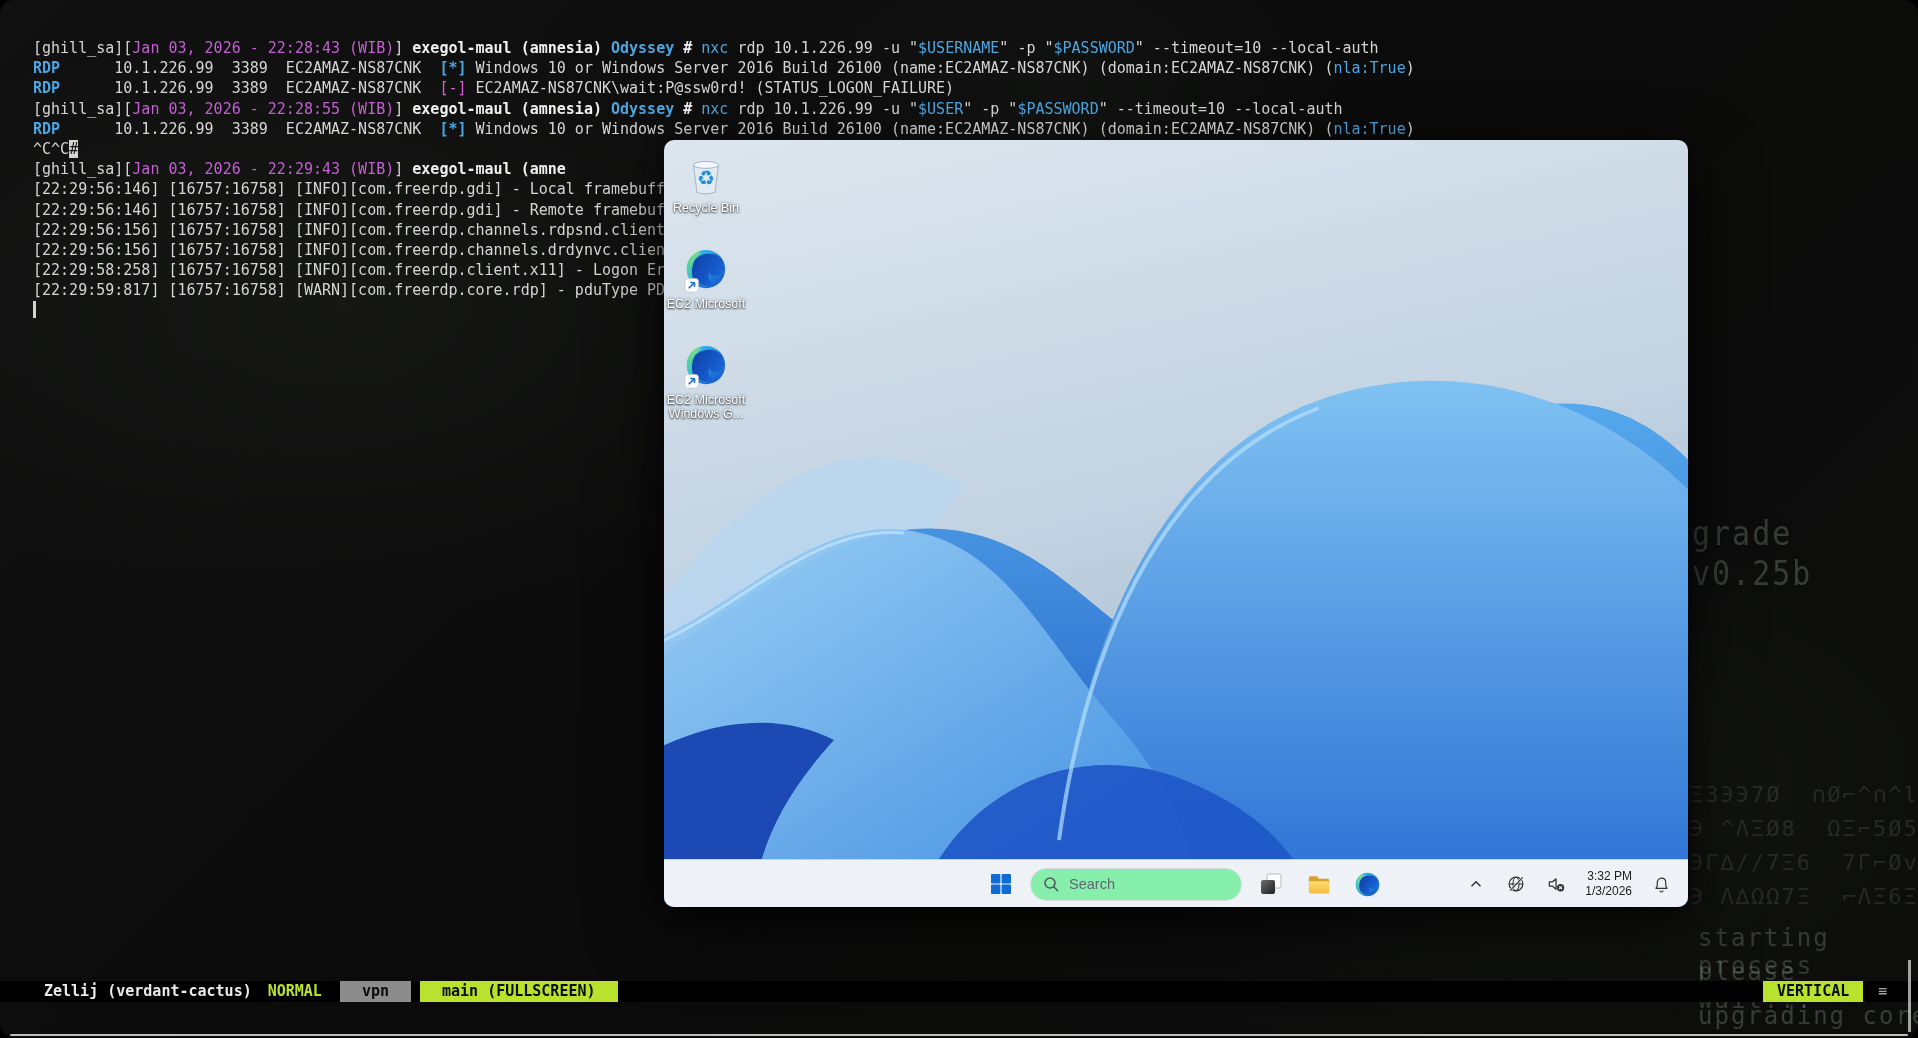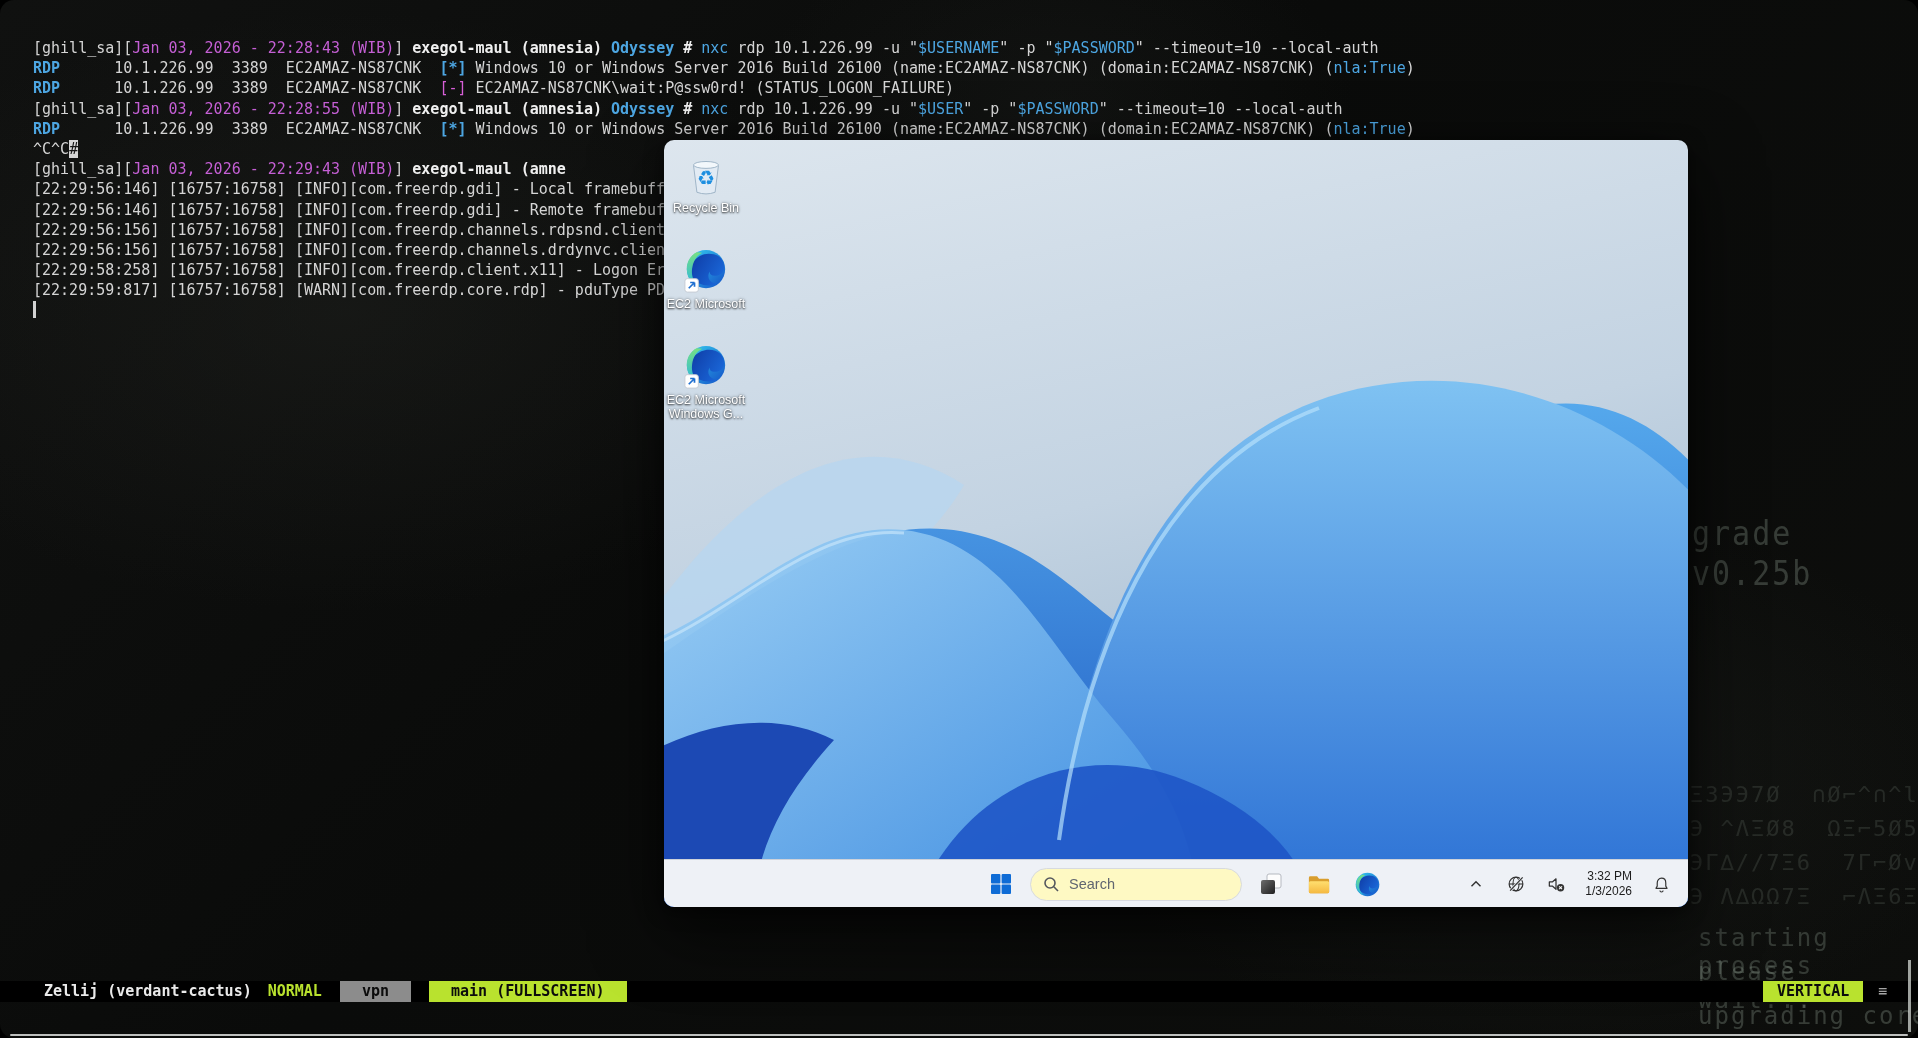"Search" .search-pill { background: #fef9c3 -> #86efac }
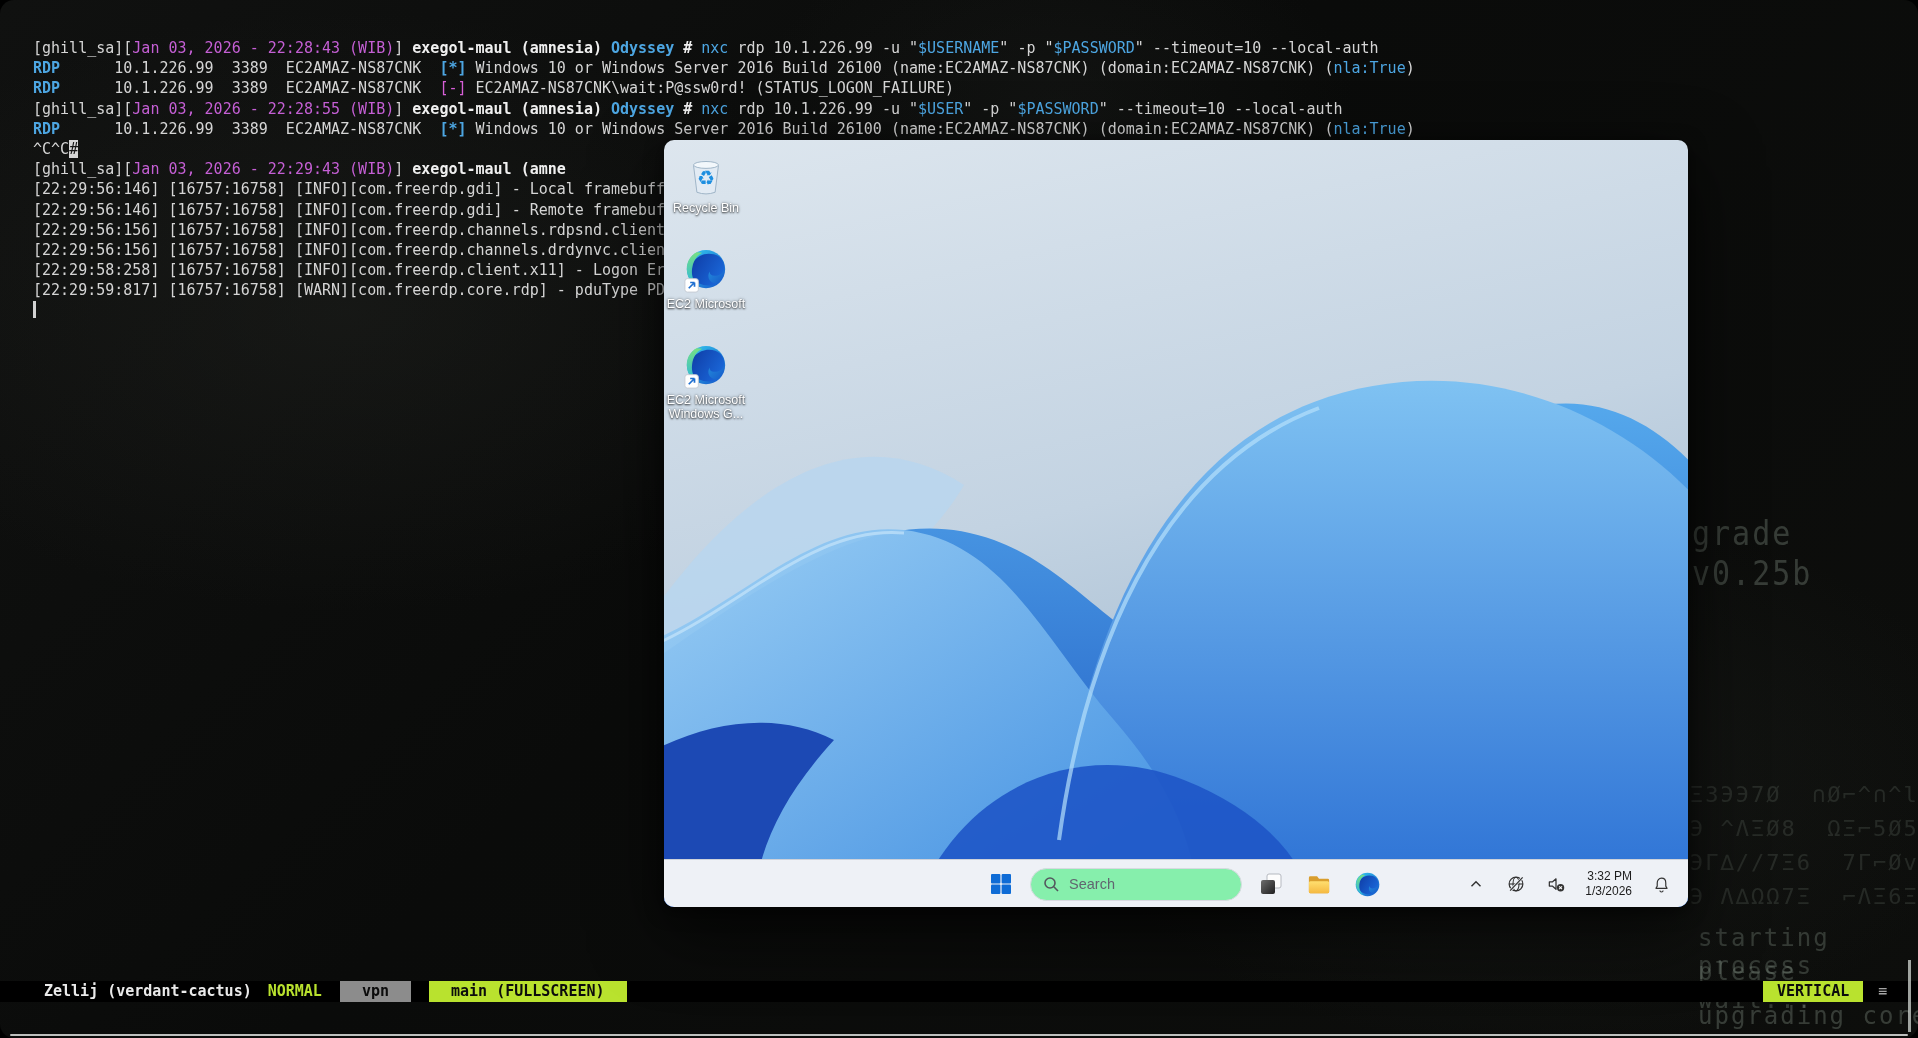"main (FULLSCREEN)" .sb-tab.active { margin-left: none -> 9px }
